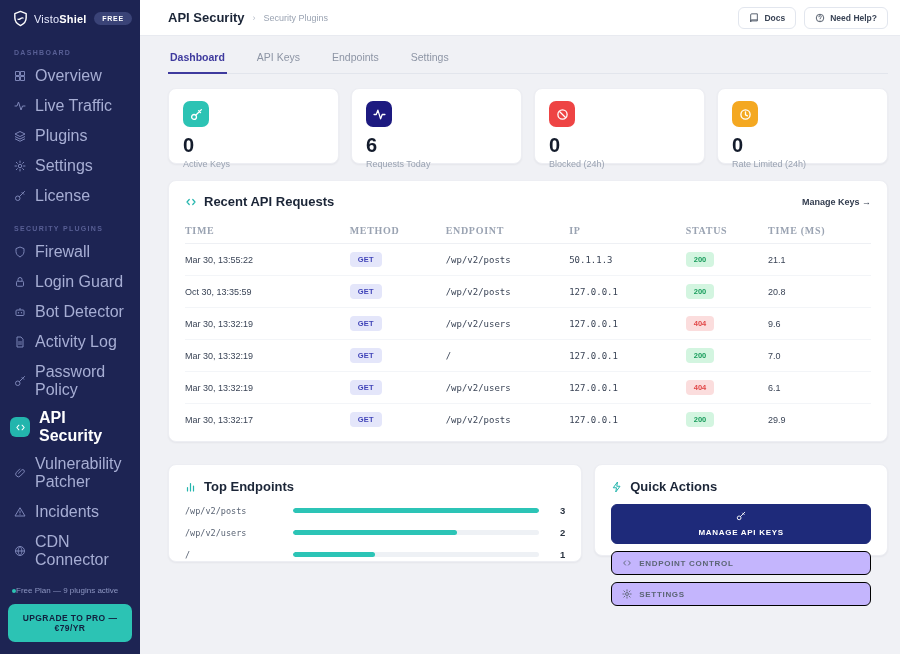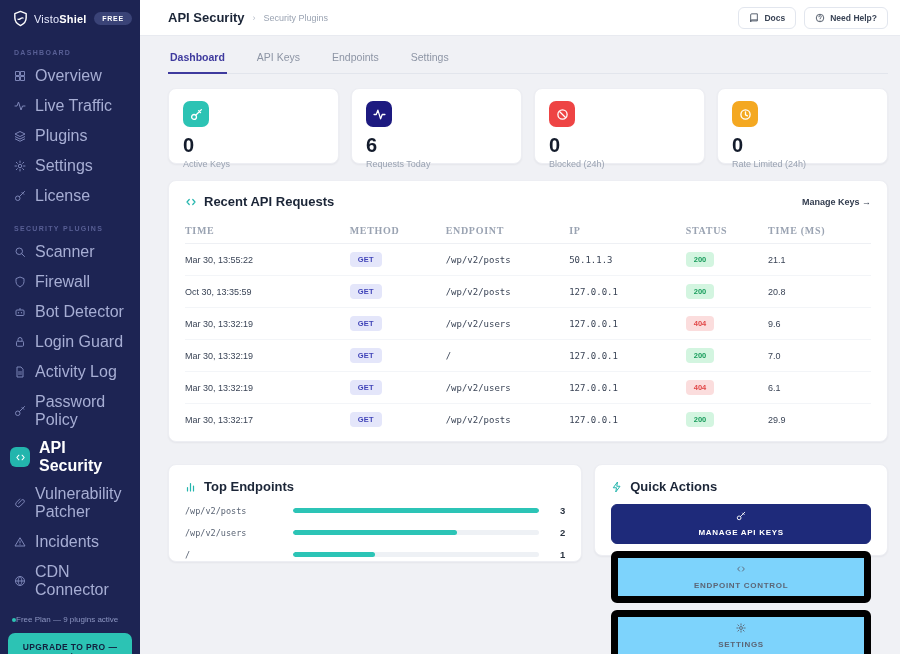"Scanner" div.nav-item { html: <div> <span> <svg> <circle></circle> <path></path> </svg> </span> <span>Scanner</span> </div> -> none }
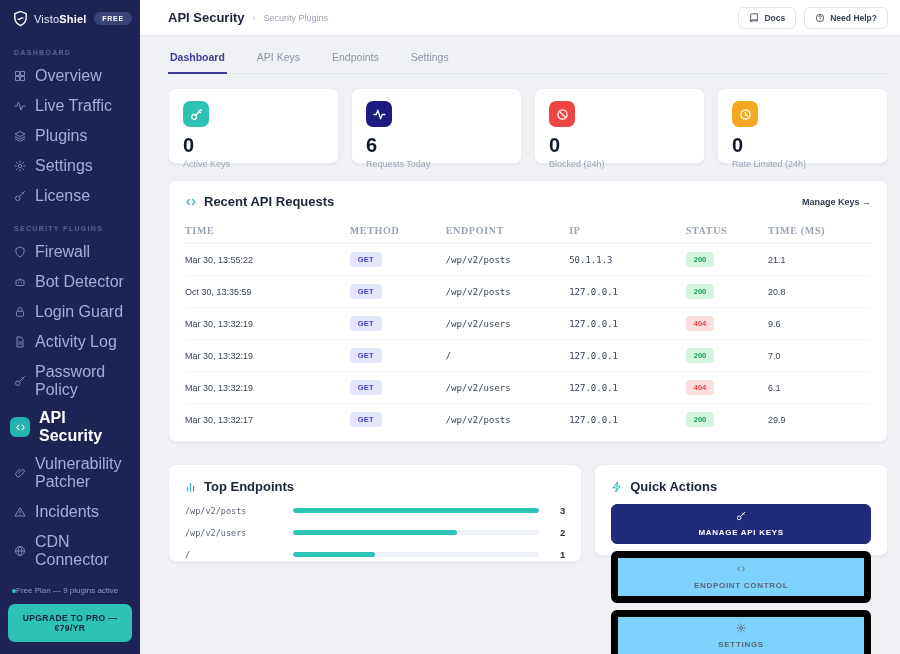"Bot Detector" div.nav-item { order: before "Login Guard" -> after "Login Guard" }
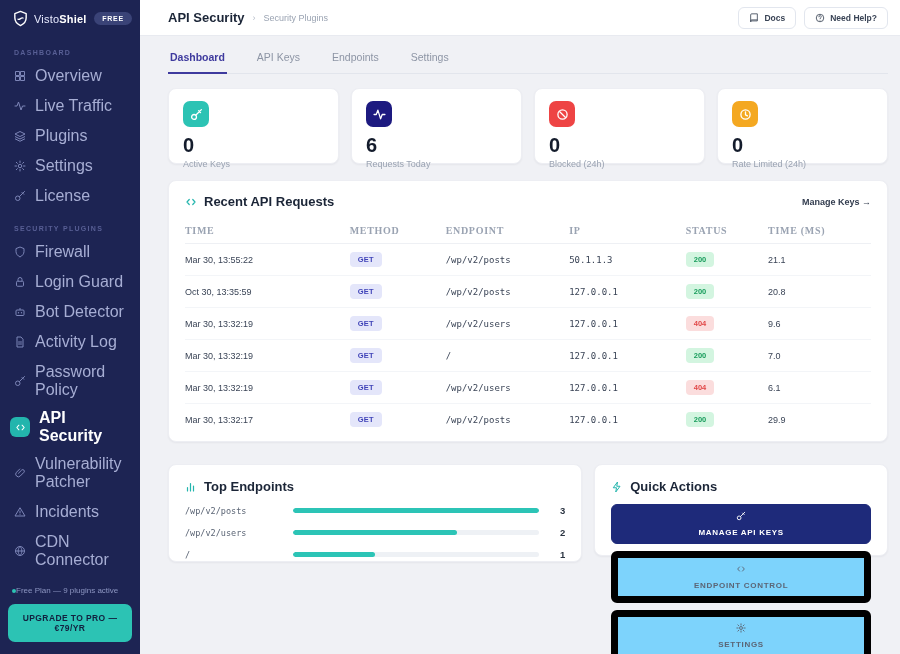"ENDPOINT CONTROL" .action-btn.secondary { background: #7dd3fc -> #c4b5fd; border: 7px solid #000000 -> 1px solid #000000; flex-direction: column -> none }
